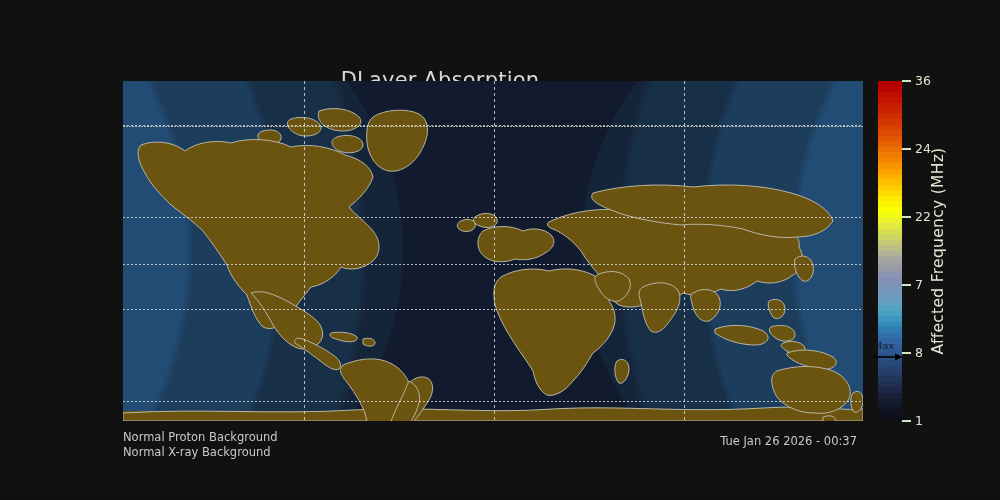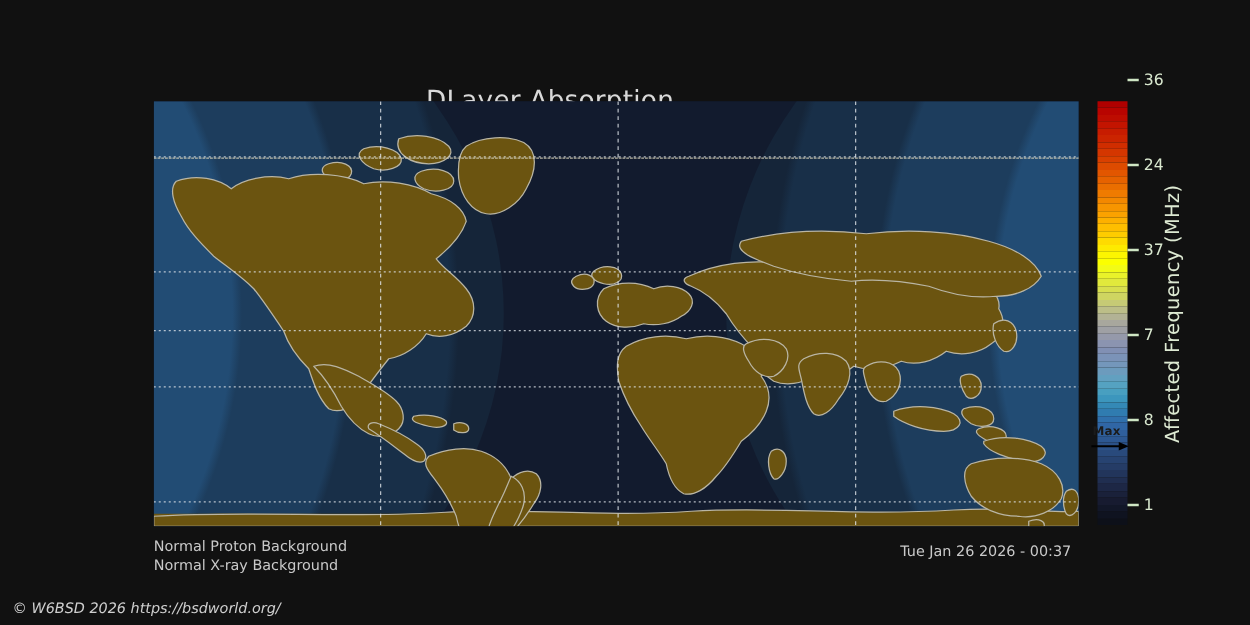"36" #cb-ticks { top: 64px -> 81px }
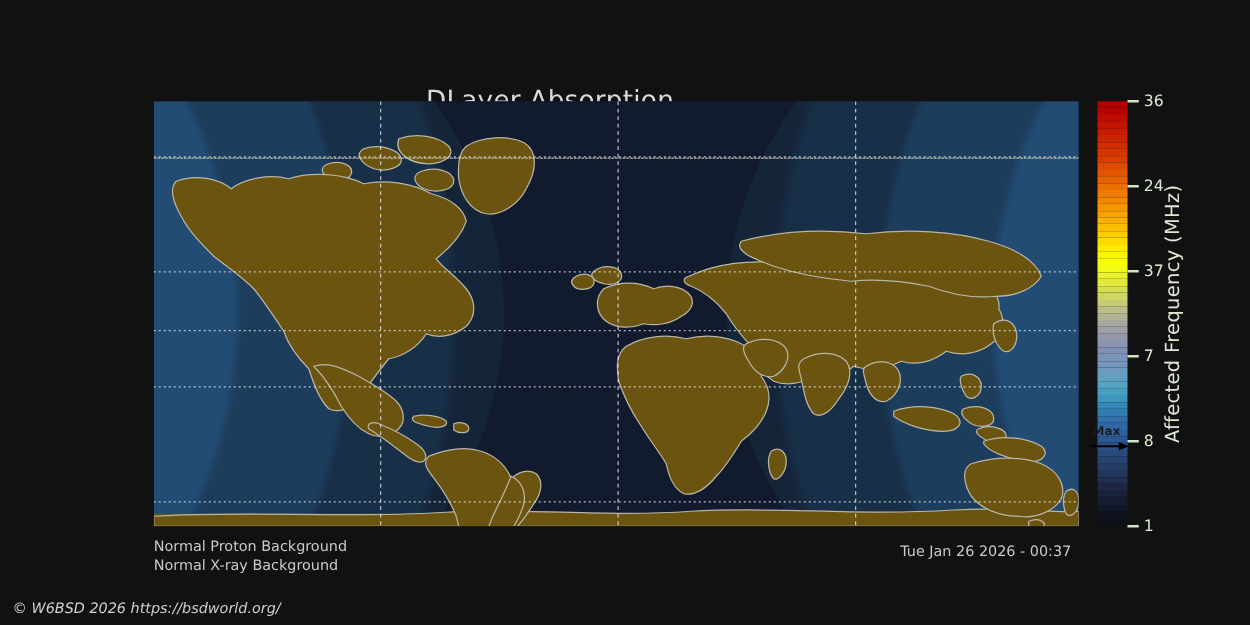"37" span.val { text: 37 -> 22 }
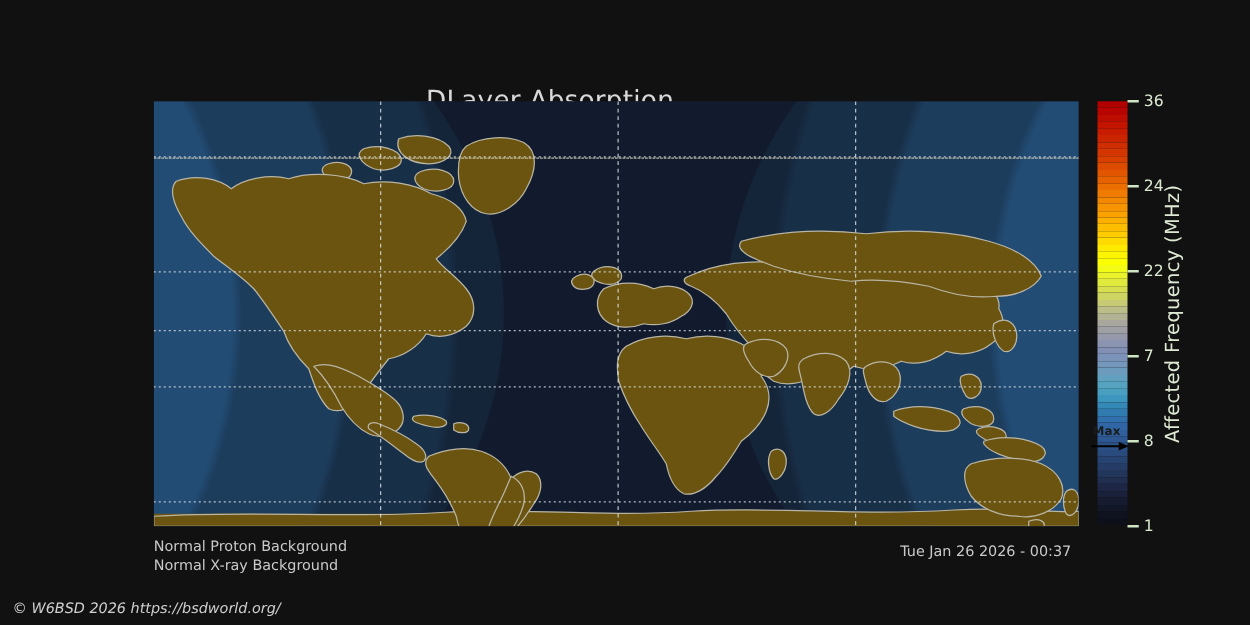"Max" #max-annotation { font-weight: bold -> none }
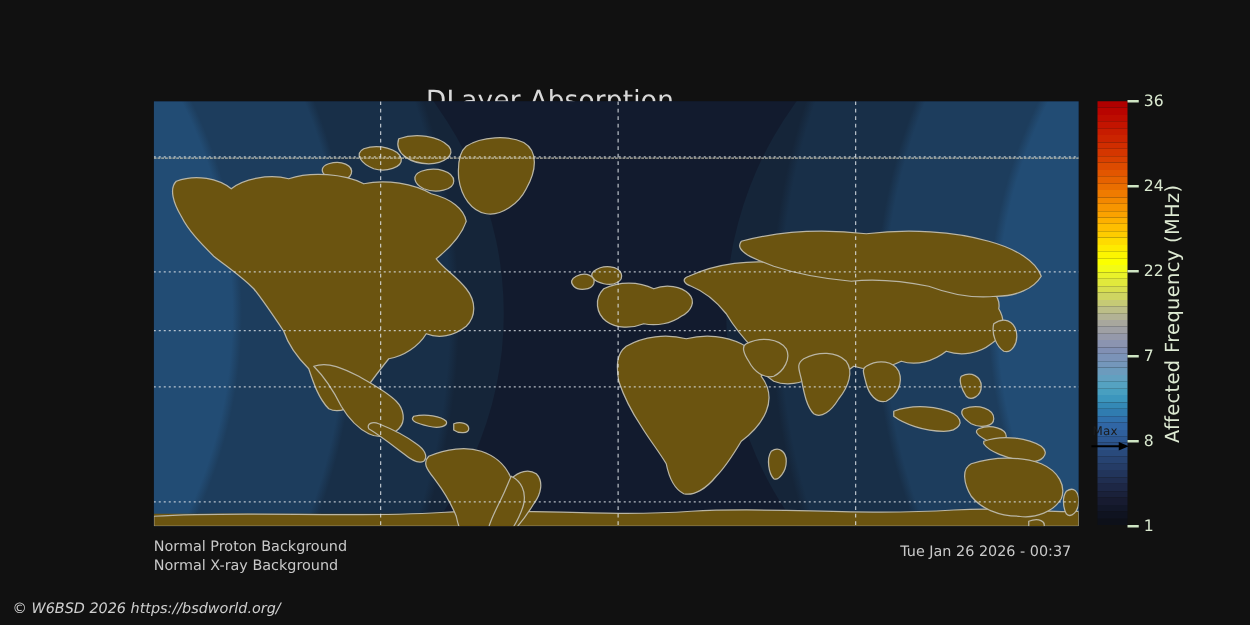"© W6BSD 2026 https://bsdworld.org/" div { html: <div>© W6BSD 2026 https://bsdworld.org/</div> -> none }
